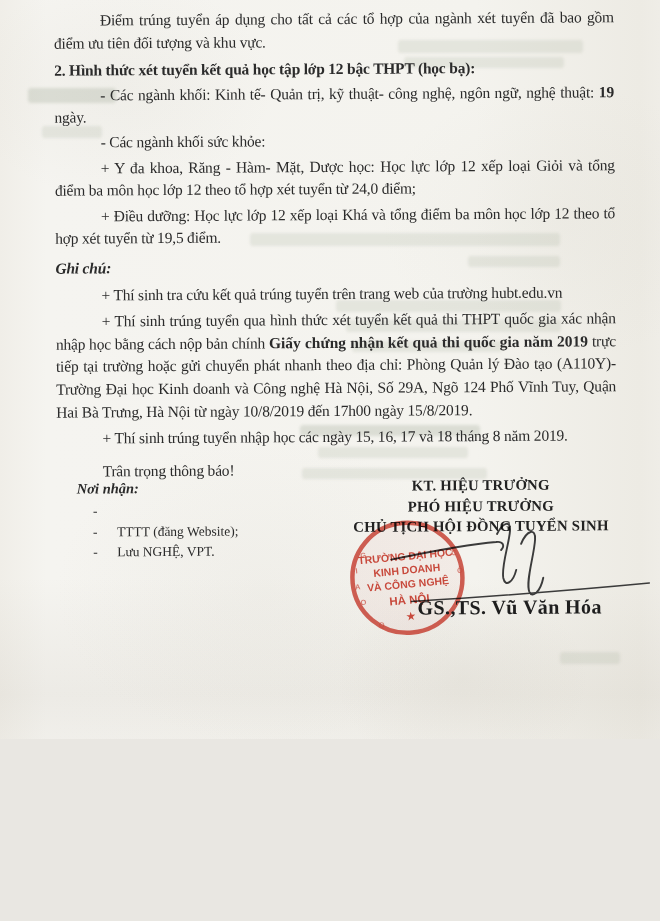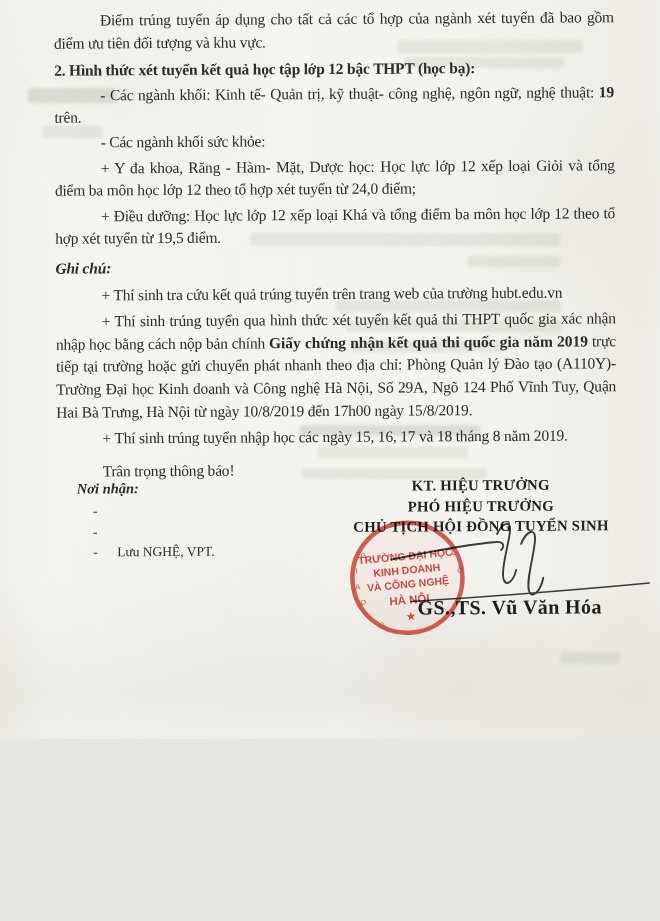"trên." span { text: trên -> ngày }
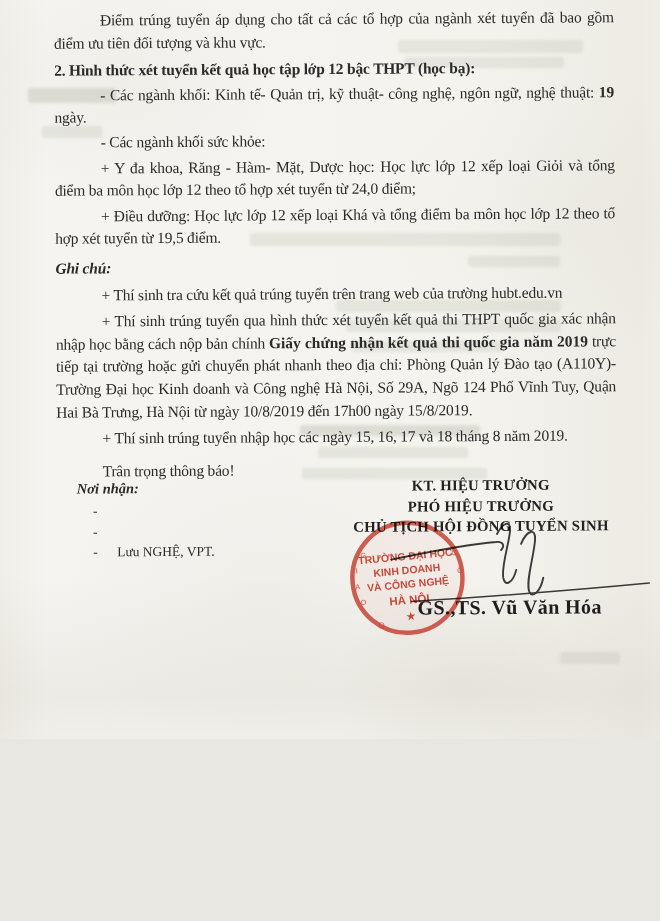"TTTT (đăng Website);" span { html: none -> <span>TTTT (đăng Website);</span> }
